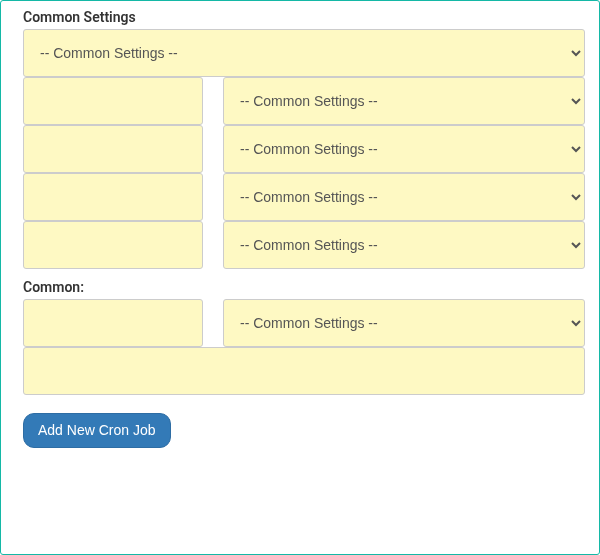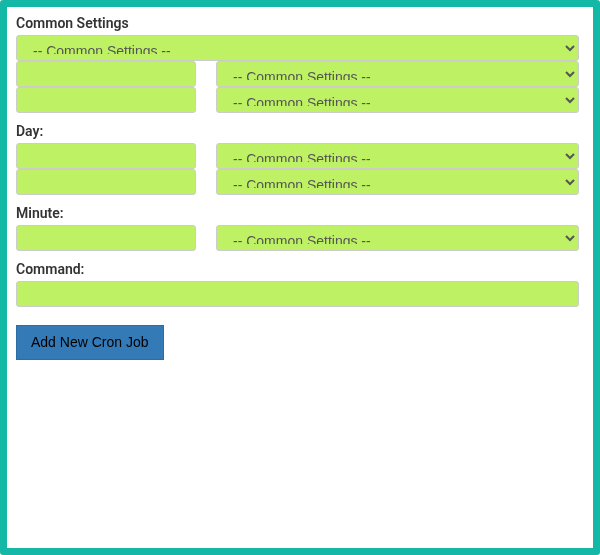"Common Settings" .panel { border: 7px solid #14b8a6 -> 1px solid #14b8a6; padding: 8px 14px 14px 9px -> 8px 14px 14px 22px }
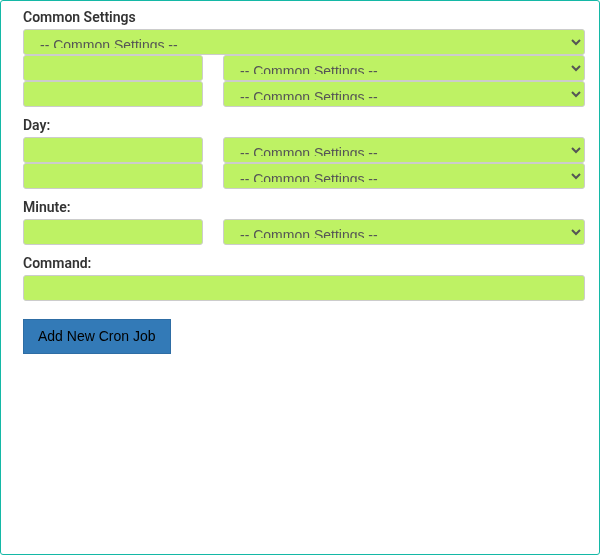"-- Common Settings --" .form-control { background-color: #bef264 -> #fef9c3; height: 26px -> 48px }
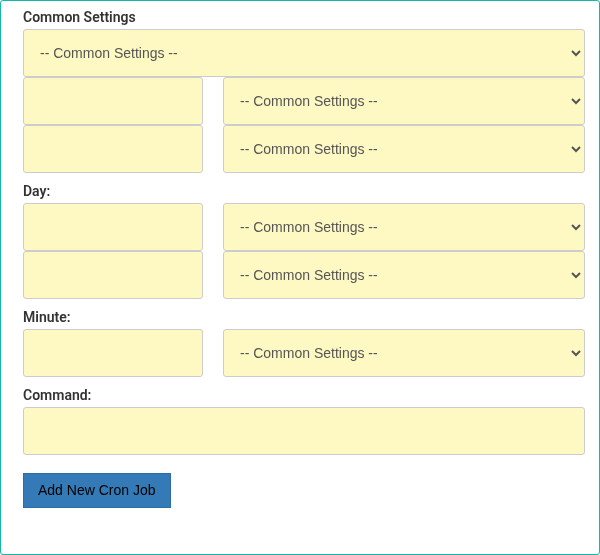"Day:" label.form-label { html: <label>Day:</label> -> none }
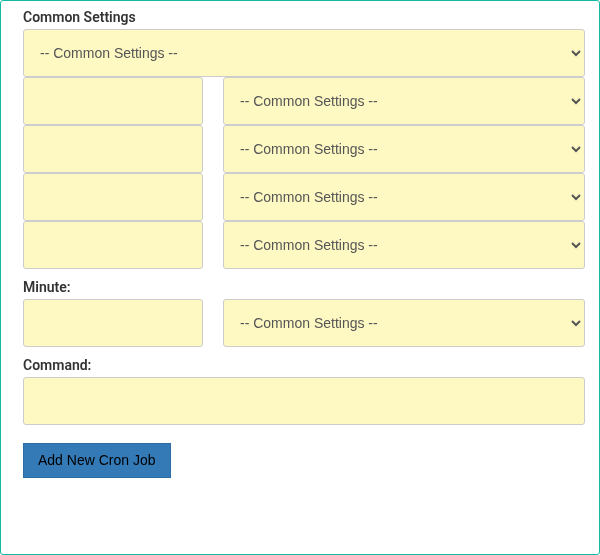"Minute:" label.form-label { text: Minute -> Common }
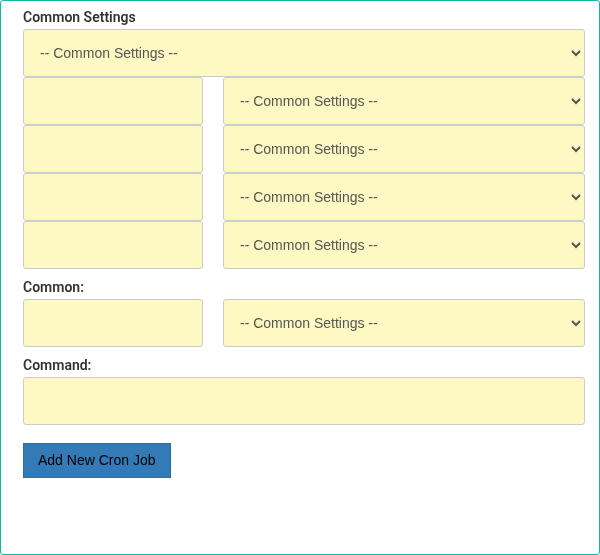"Command:" label.form-label { html: <label>Command:</label> -> none }
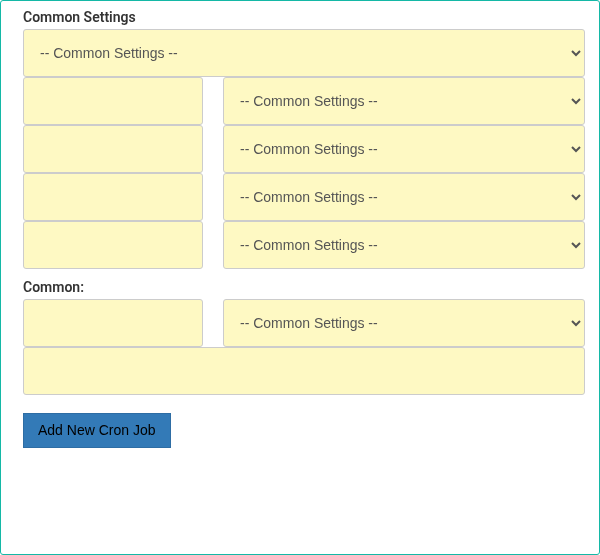"Add New Cron Job" .btn-primary { border-radius: 0 -> 11px; color: #000000 -> #ffffff }
